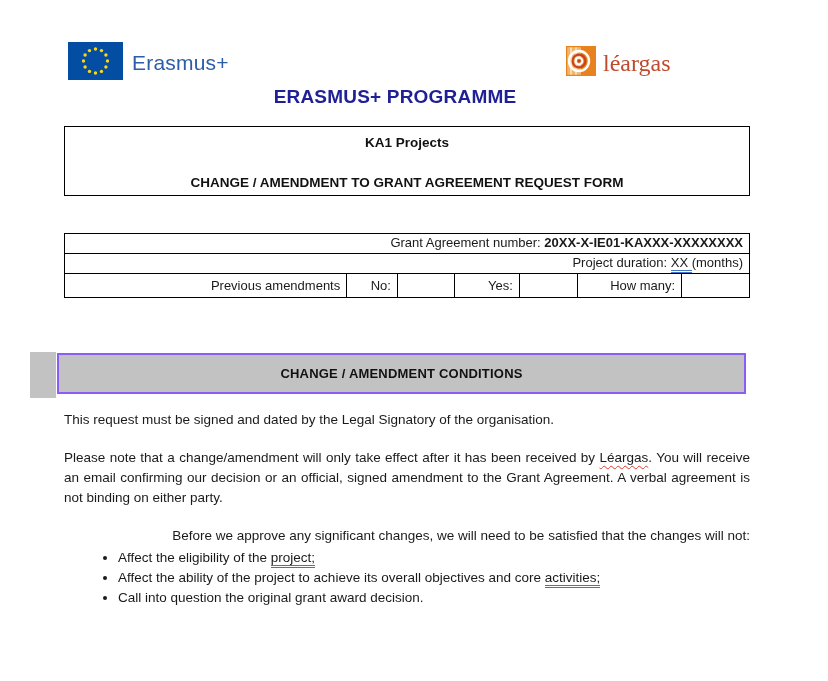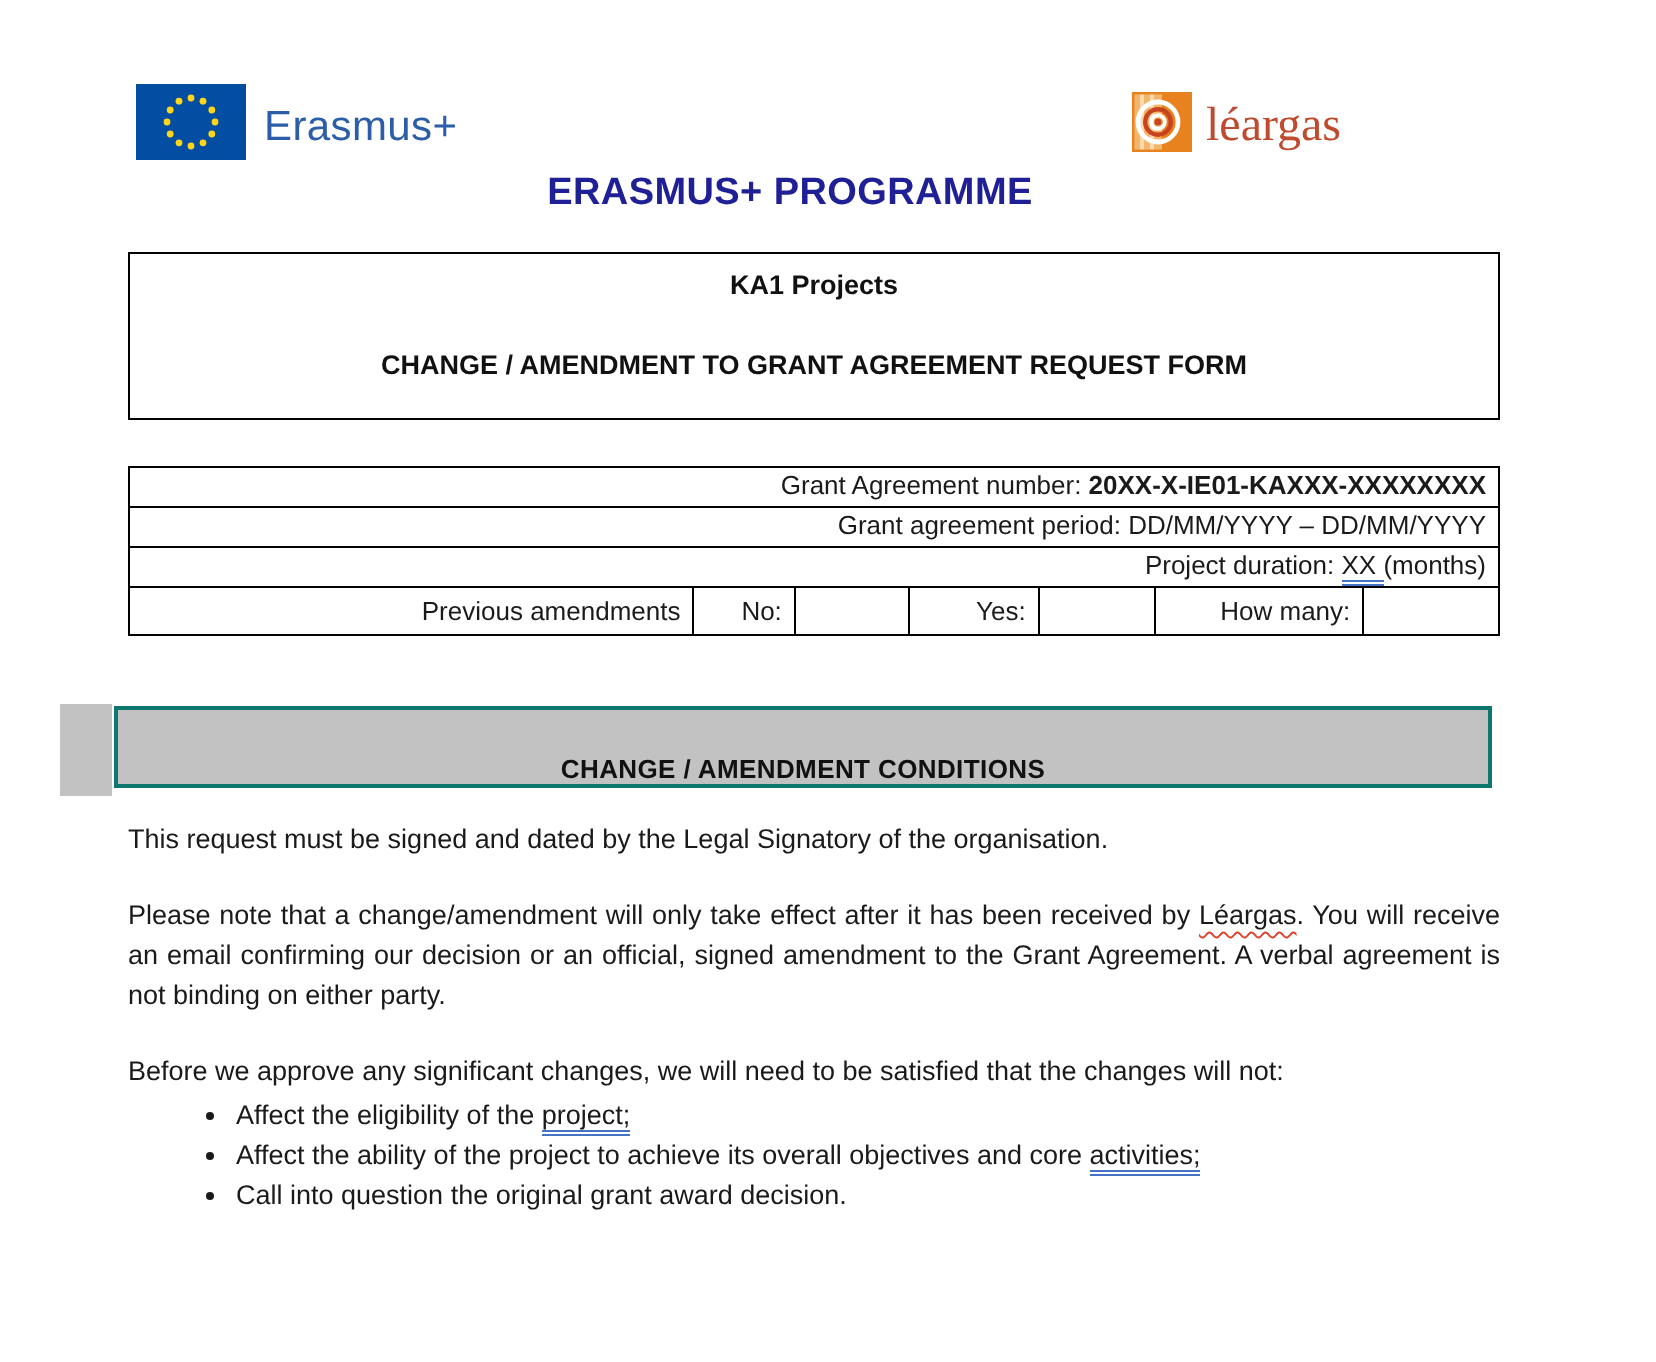"KA1 Projects" .ka1-box { height: 84px -> 70px }
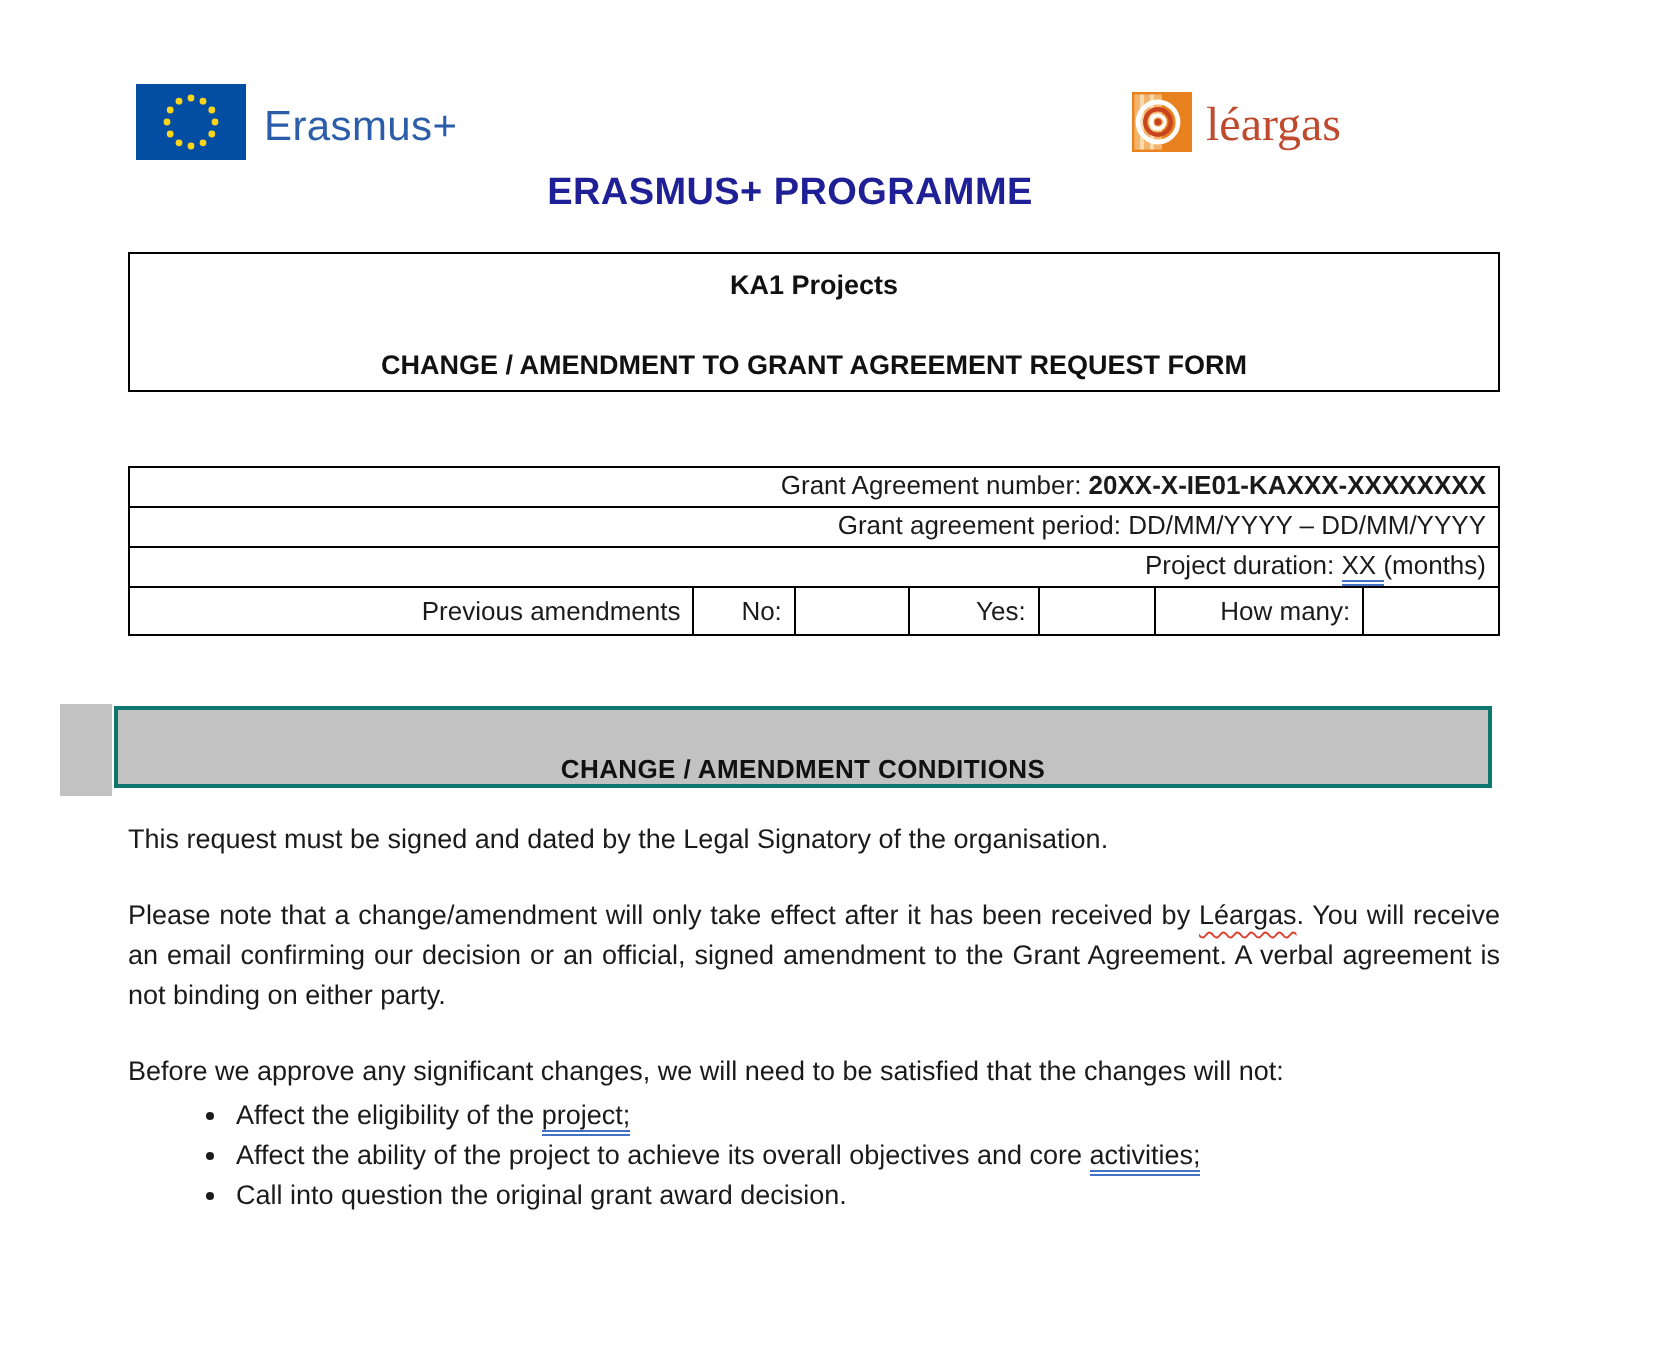"Grant agreement period: DD/MM/YYYY –" tr { html: <tr> <td><span>Grant agreement period: DD/MM/YYYY – DD/MM/YYYY</span></td> </tr> -> none }
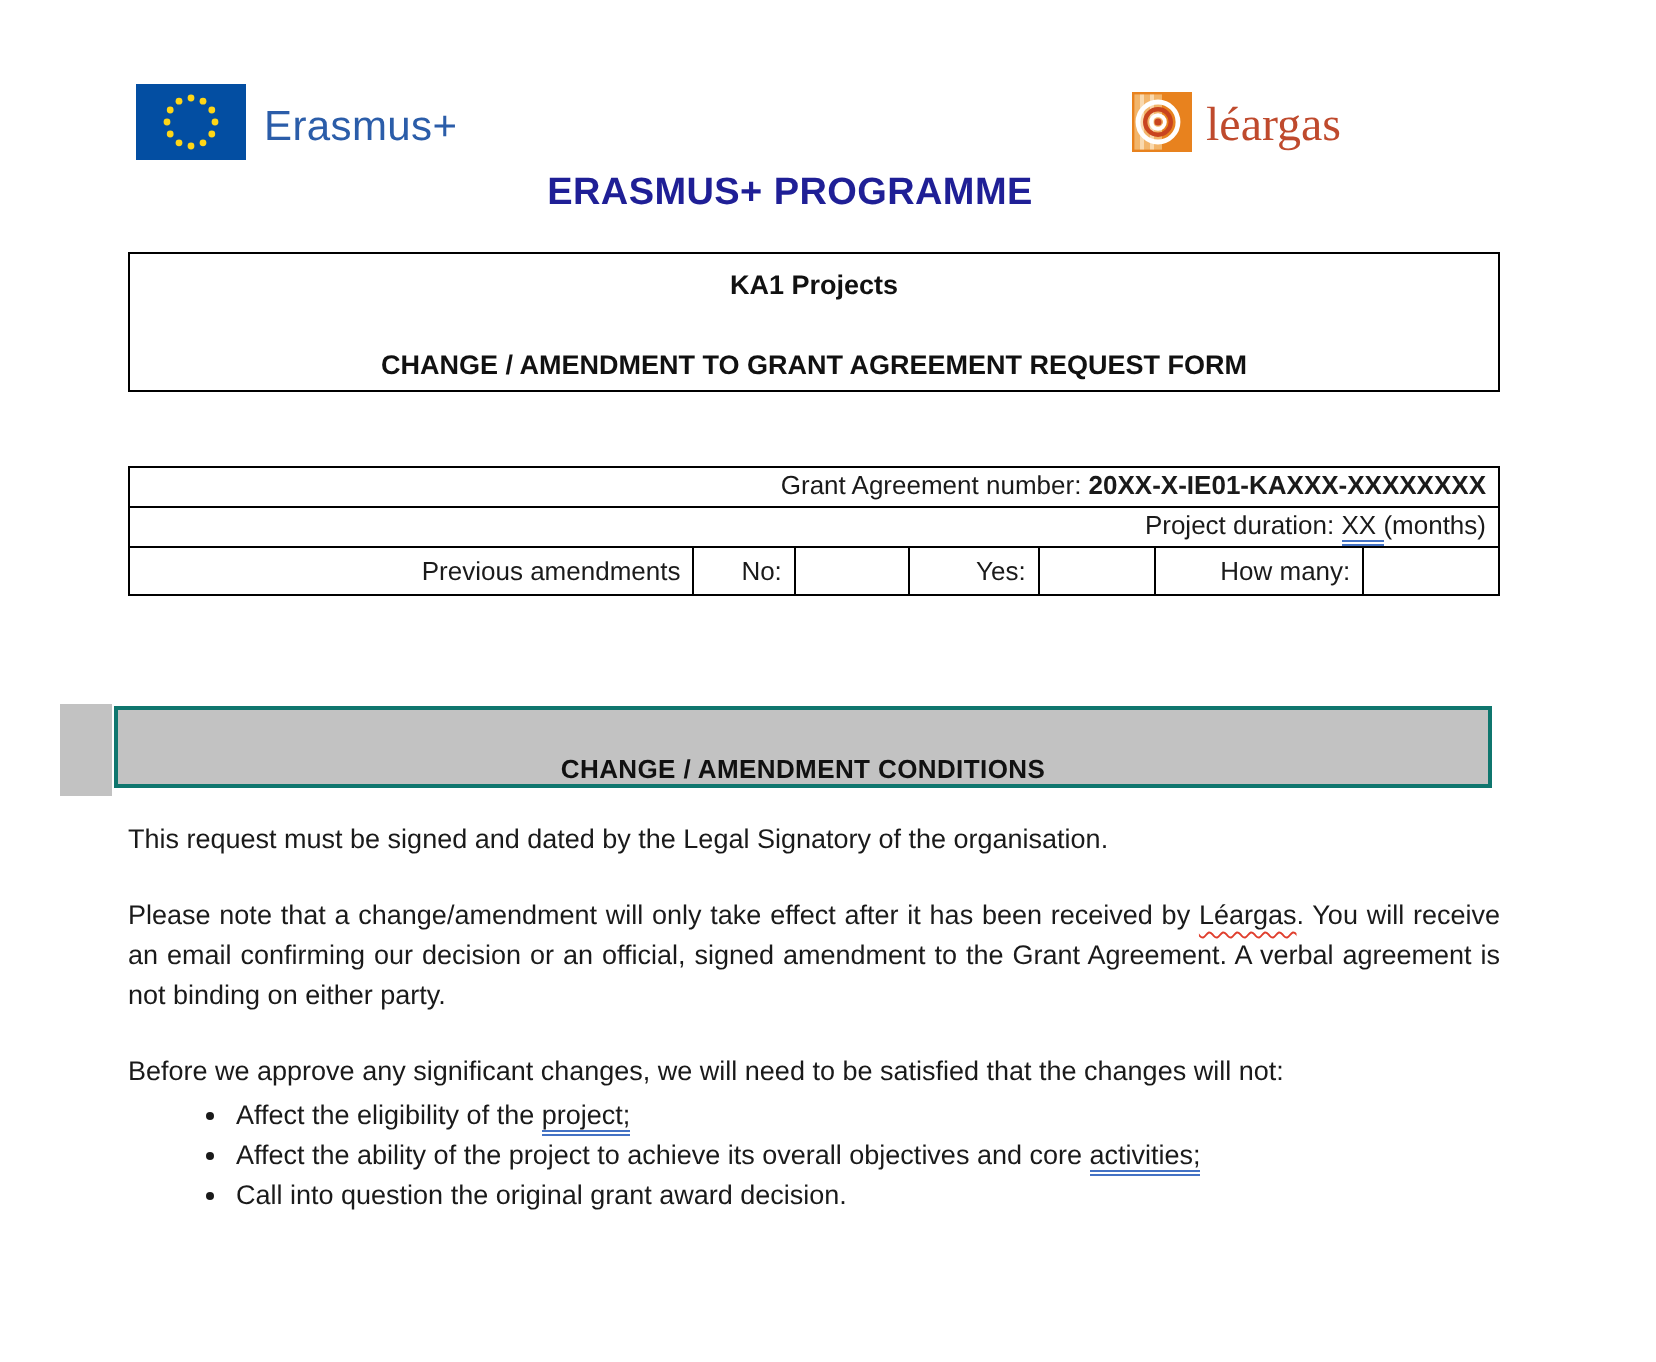"CHANGE / AMENDMENT CONDITIONS" .conditions-bar { align-items: flex-end -> center; border: 2px solid #0f766e -> 2px solid #8b5cf6 }
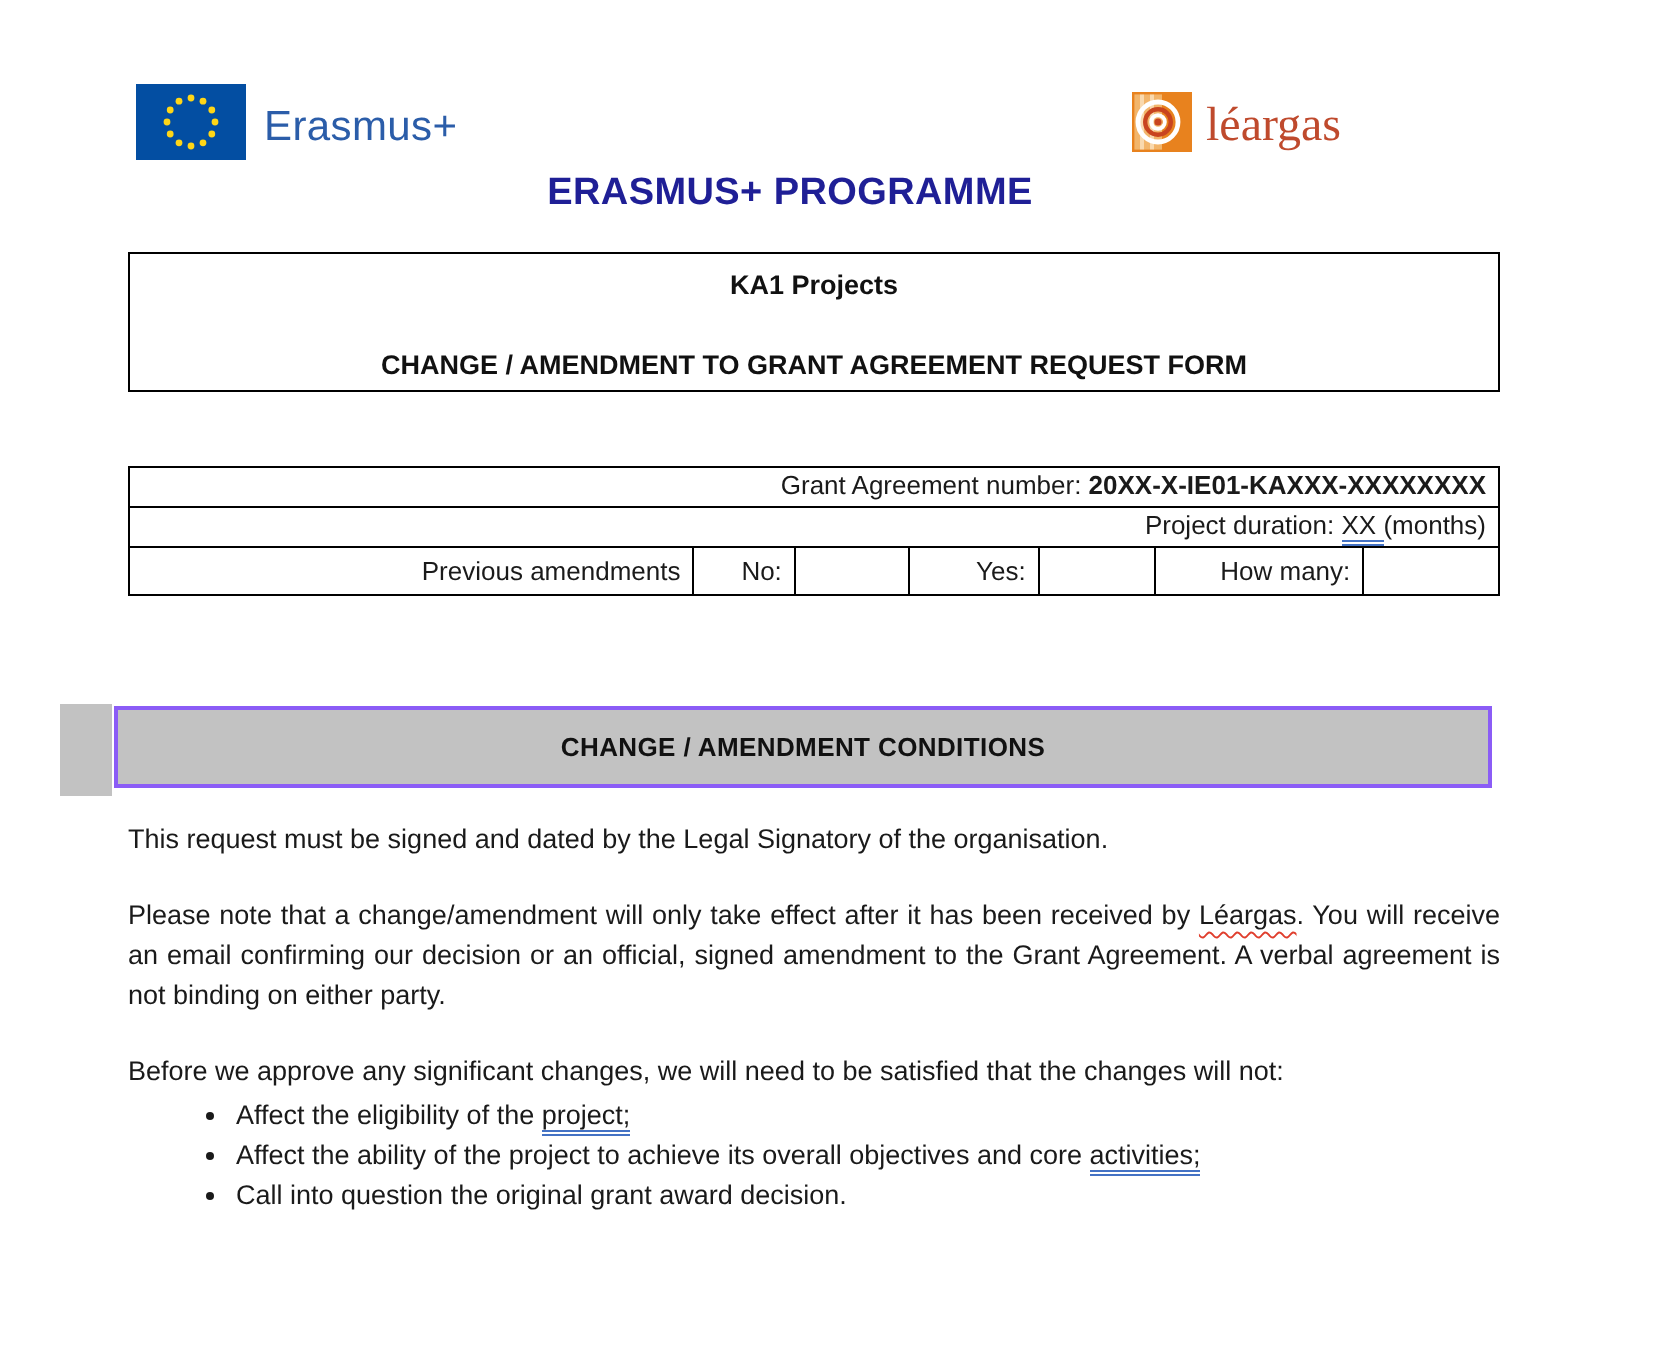"Before we approve any significant" .body-text p.intro { text-align: left -> right }
